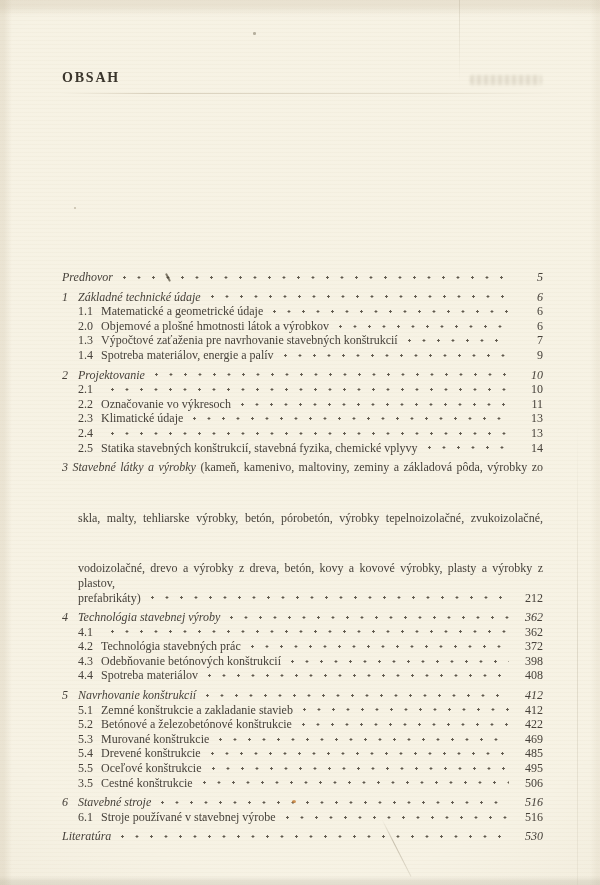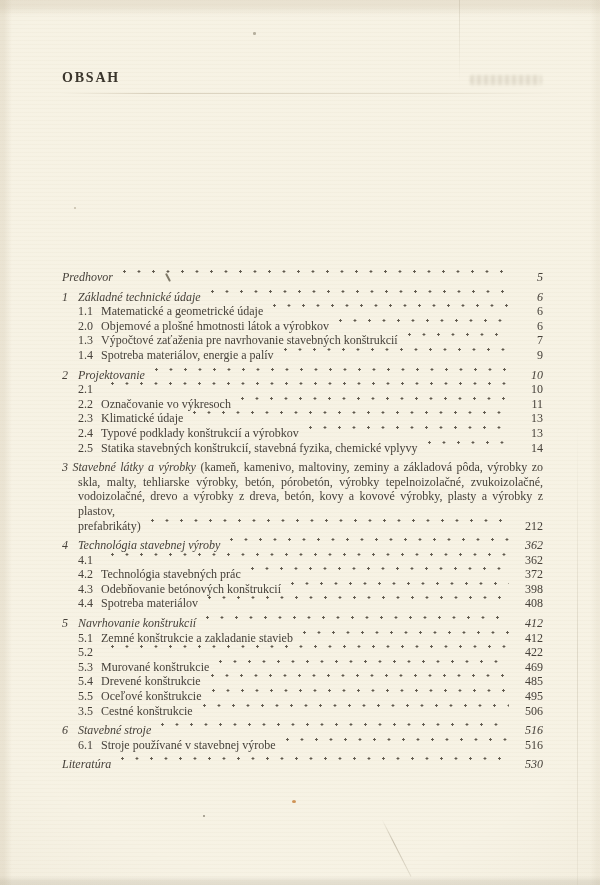"Predhovor" .row { align-items: flex-start -> center }
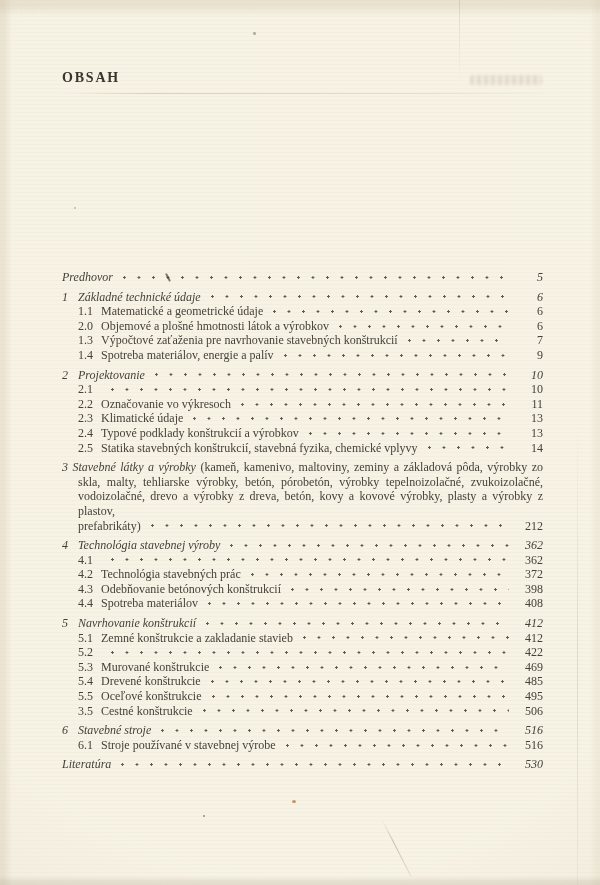"Typové podklady konštrukcií a výrobkov" span.lbl { html: <span>Typové podklady konštrukcií a výrobkov</span> -> none }
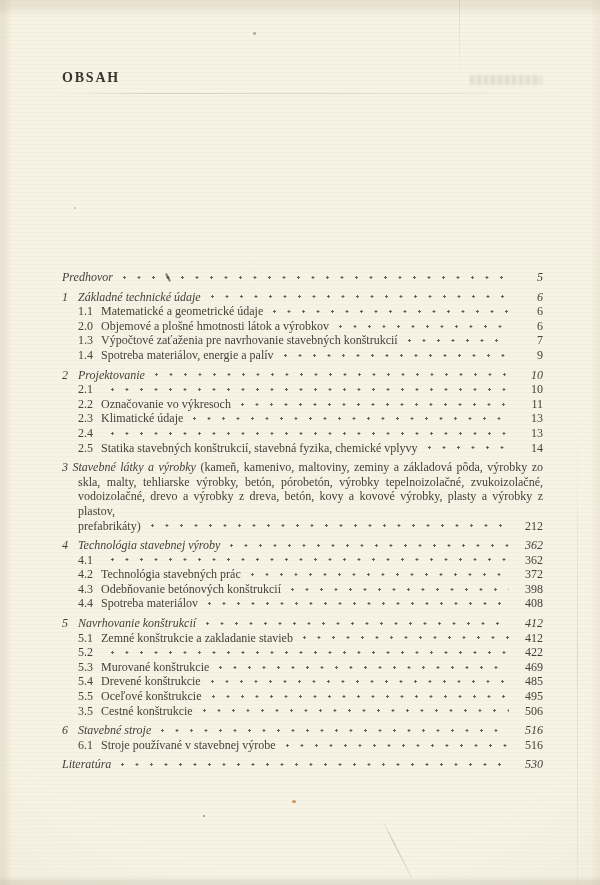"skla, malty, tehliarske výrobky, betón," .s3 .cont { margin-top: none -> 36px }
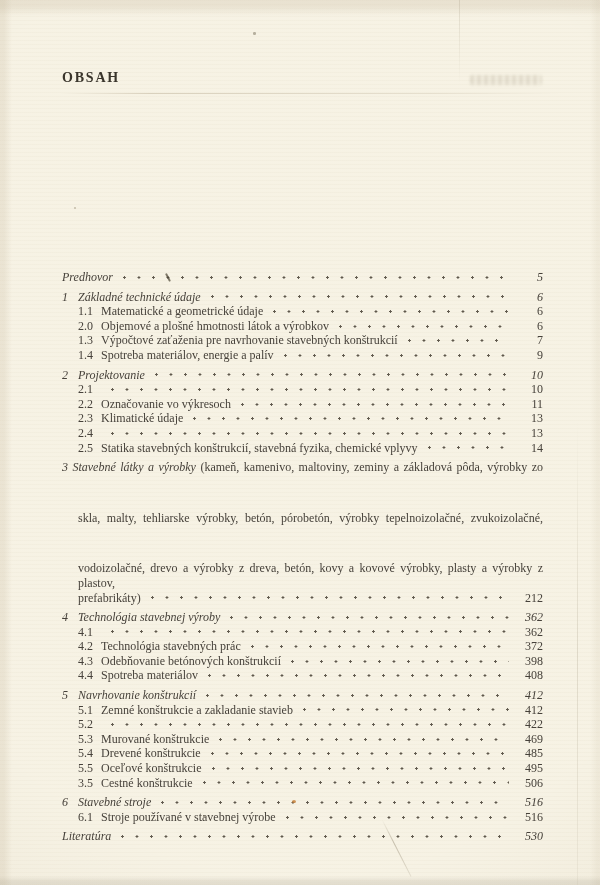"Betónové a železobetónové konštrukcie" span.lbl { html: none -> <span>Betónové a železobetónové konštrukcie</span> }
